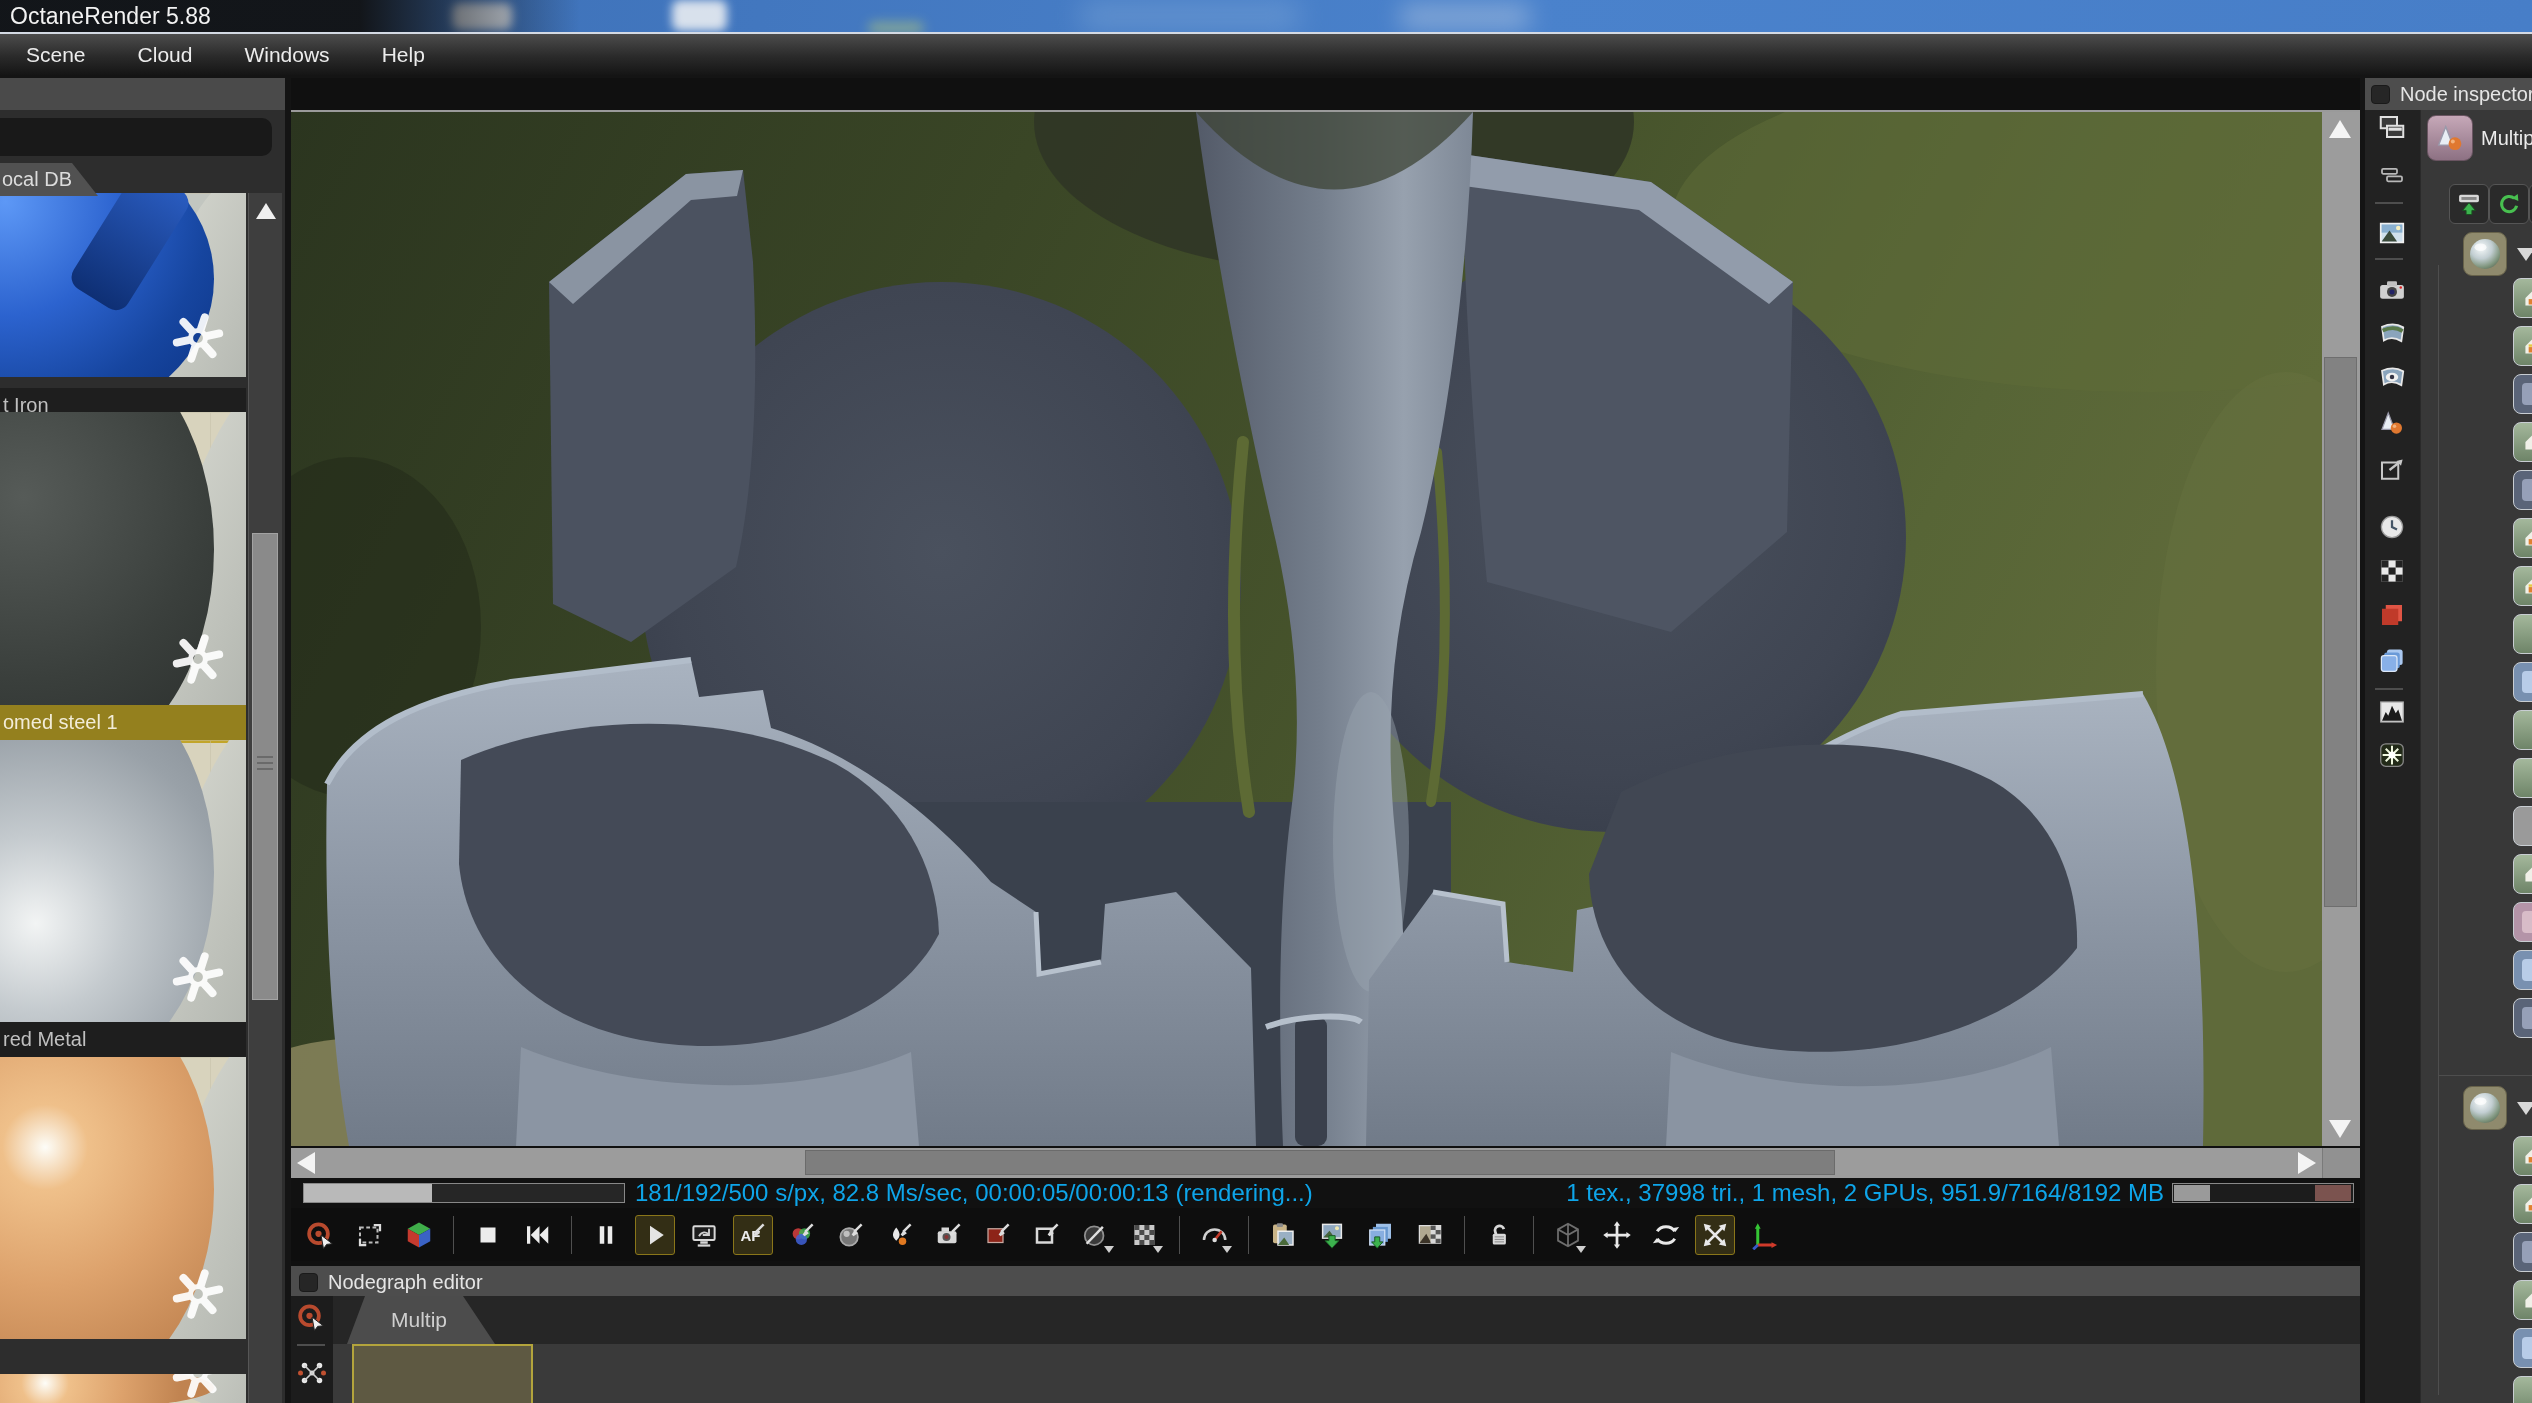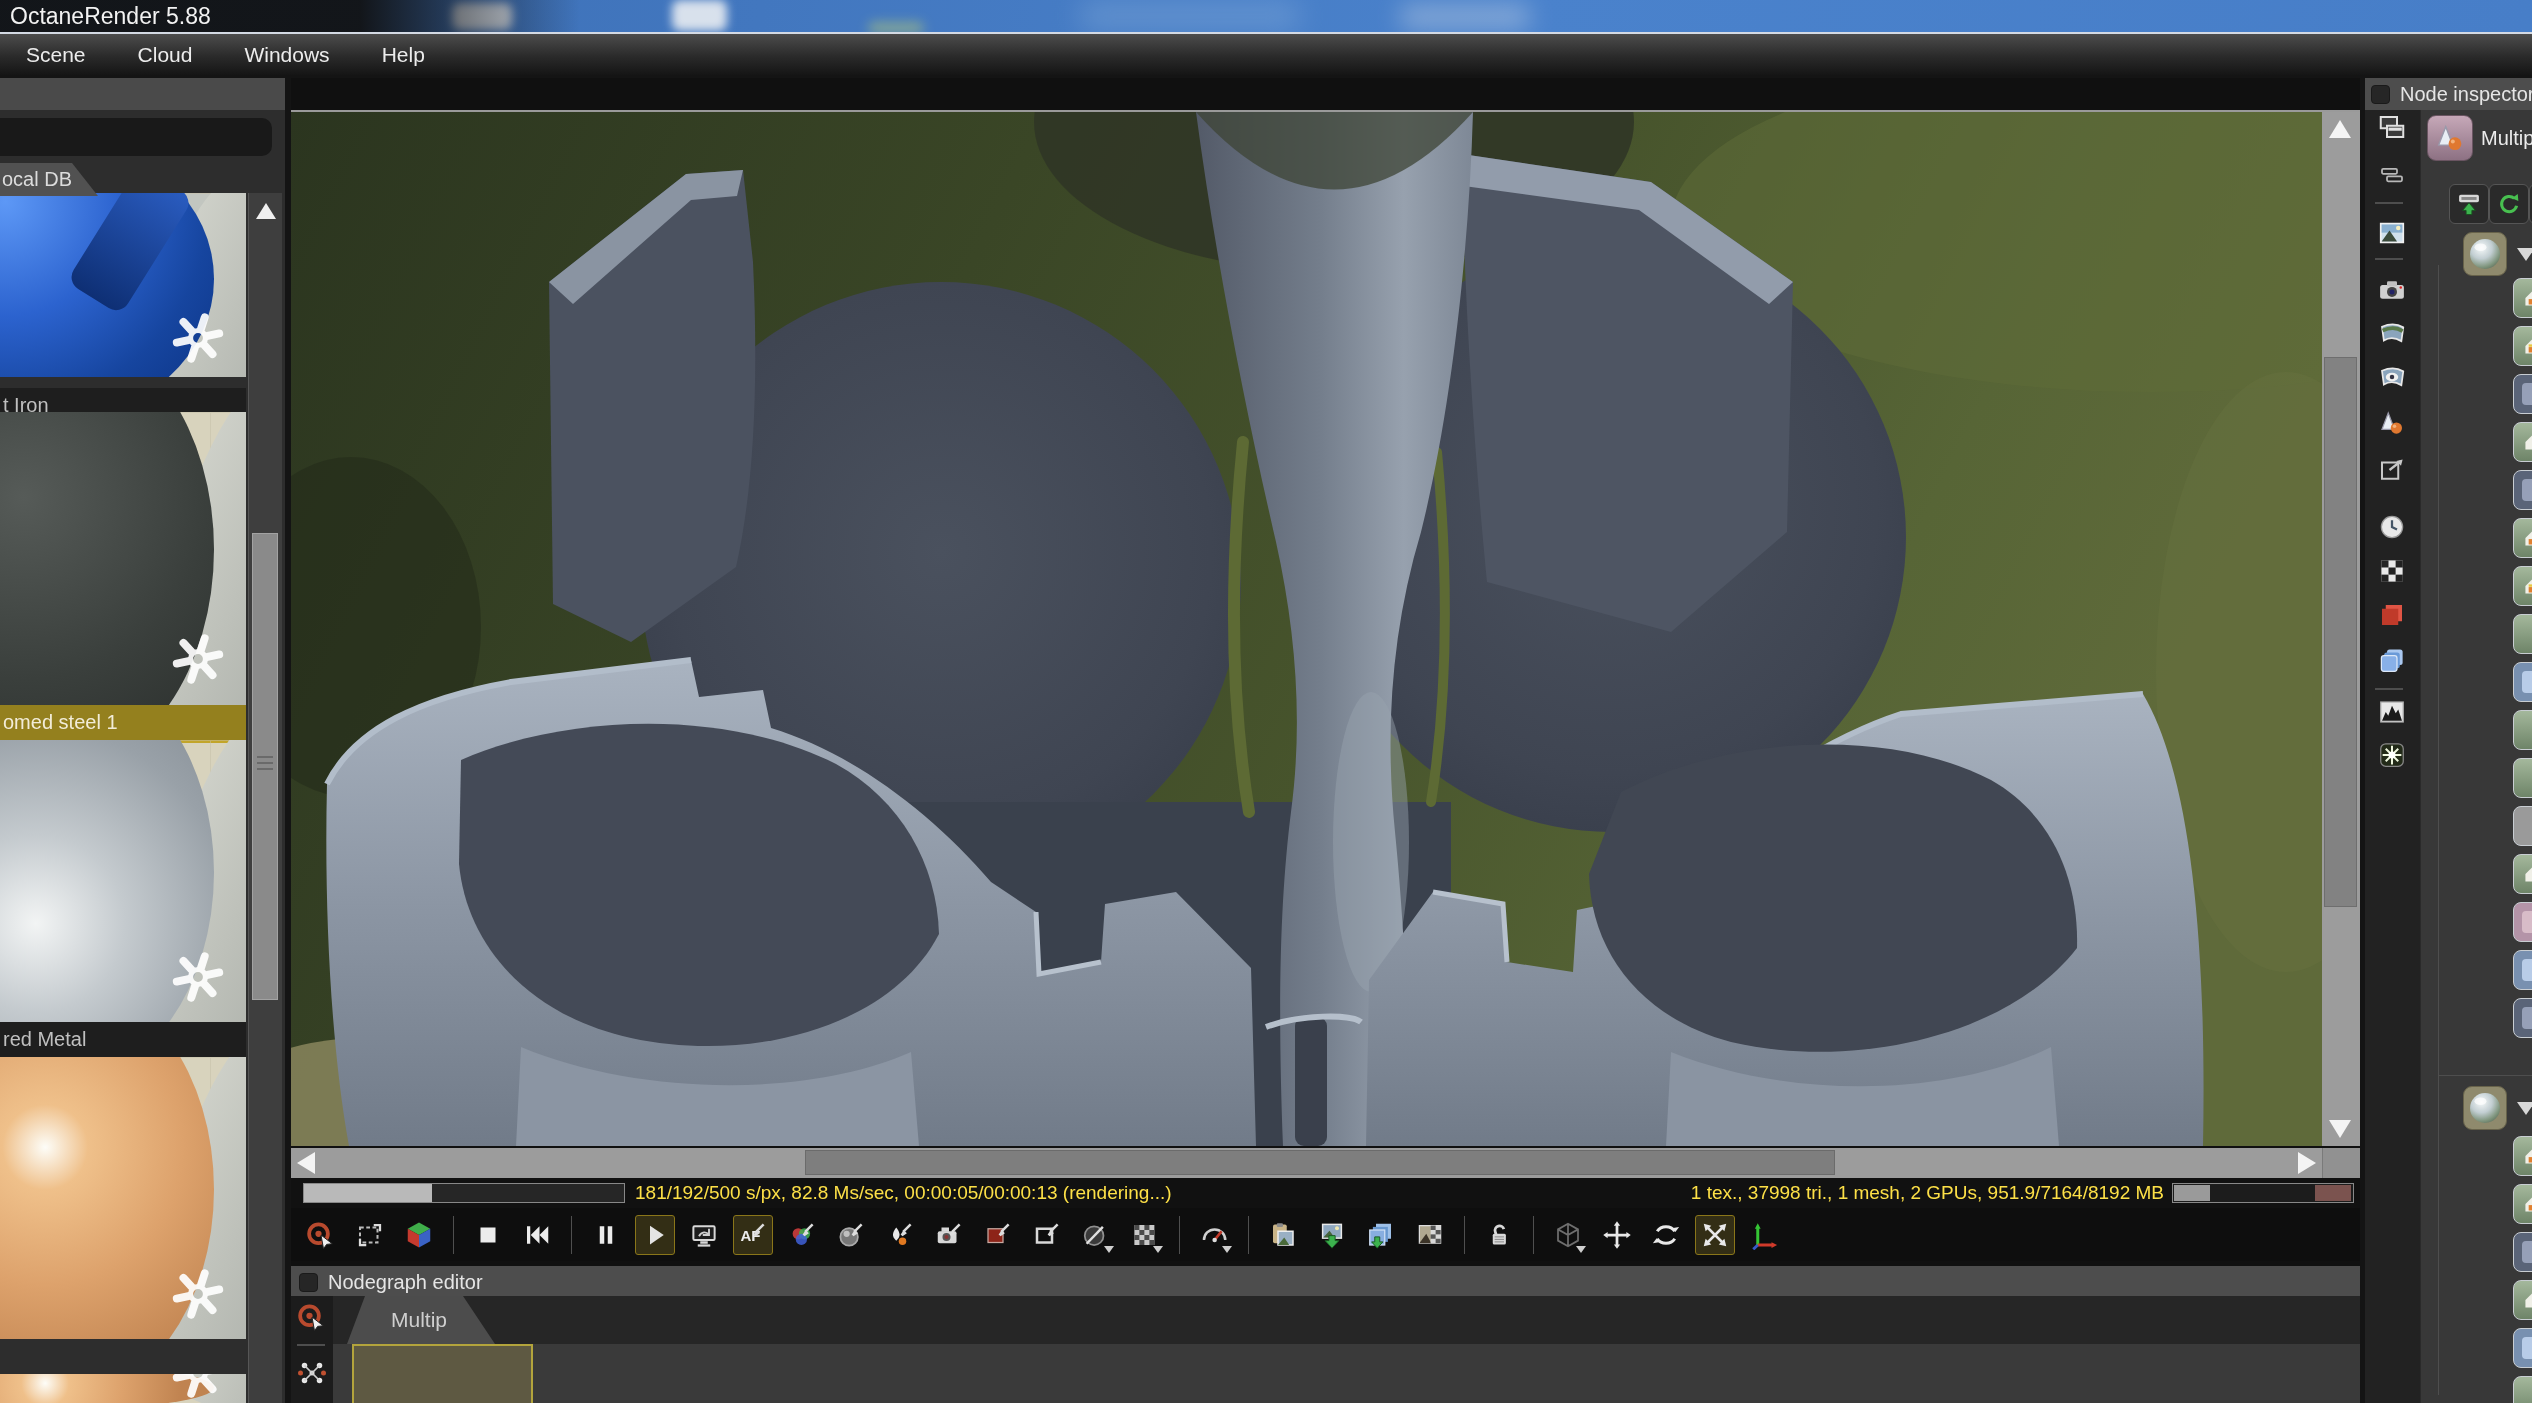"181/192/500 s/px, 82.8 Ms/sec," #vp-status { color: #fde047 -> #0ea5e9; font-size: 19px -> 24px }
